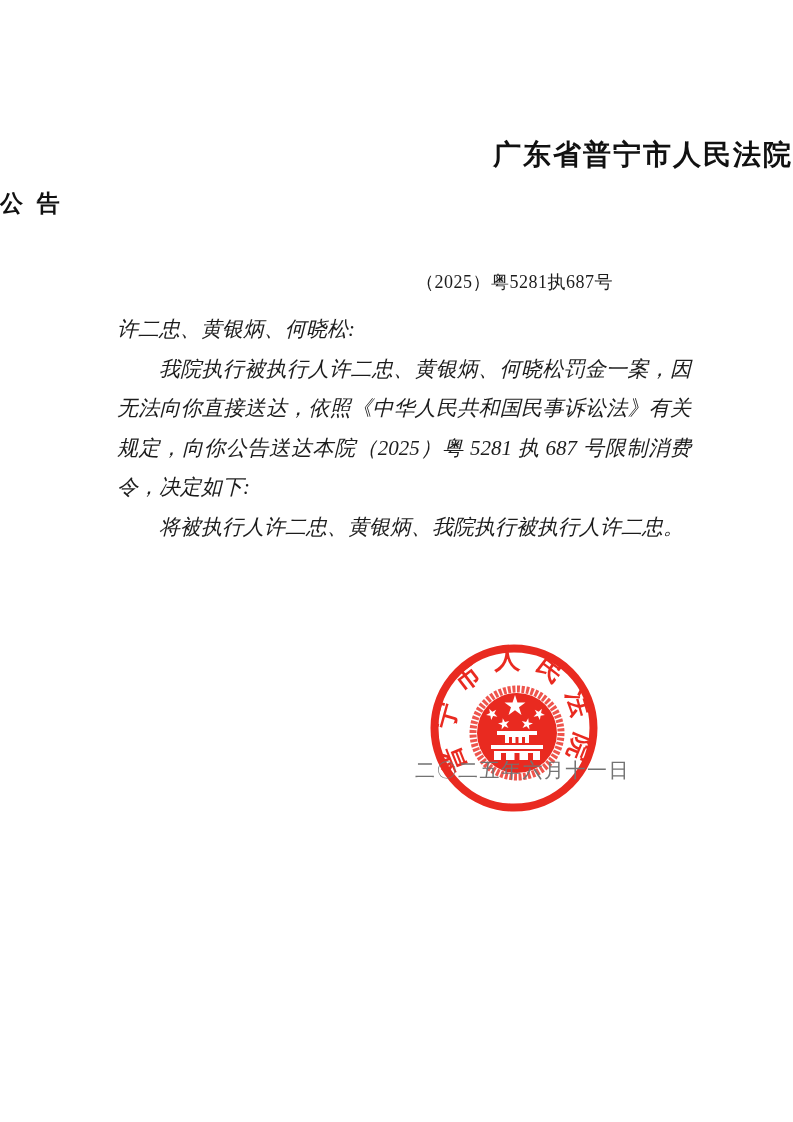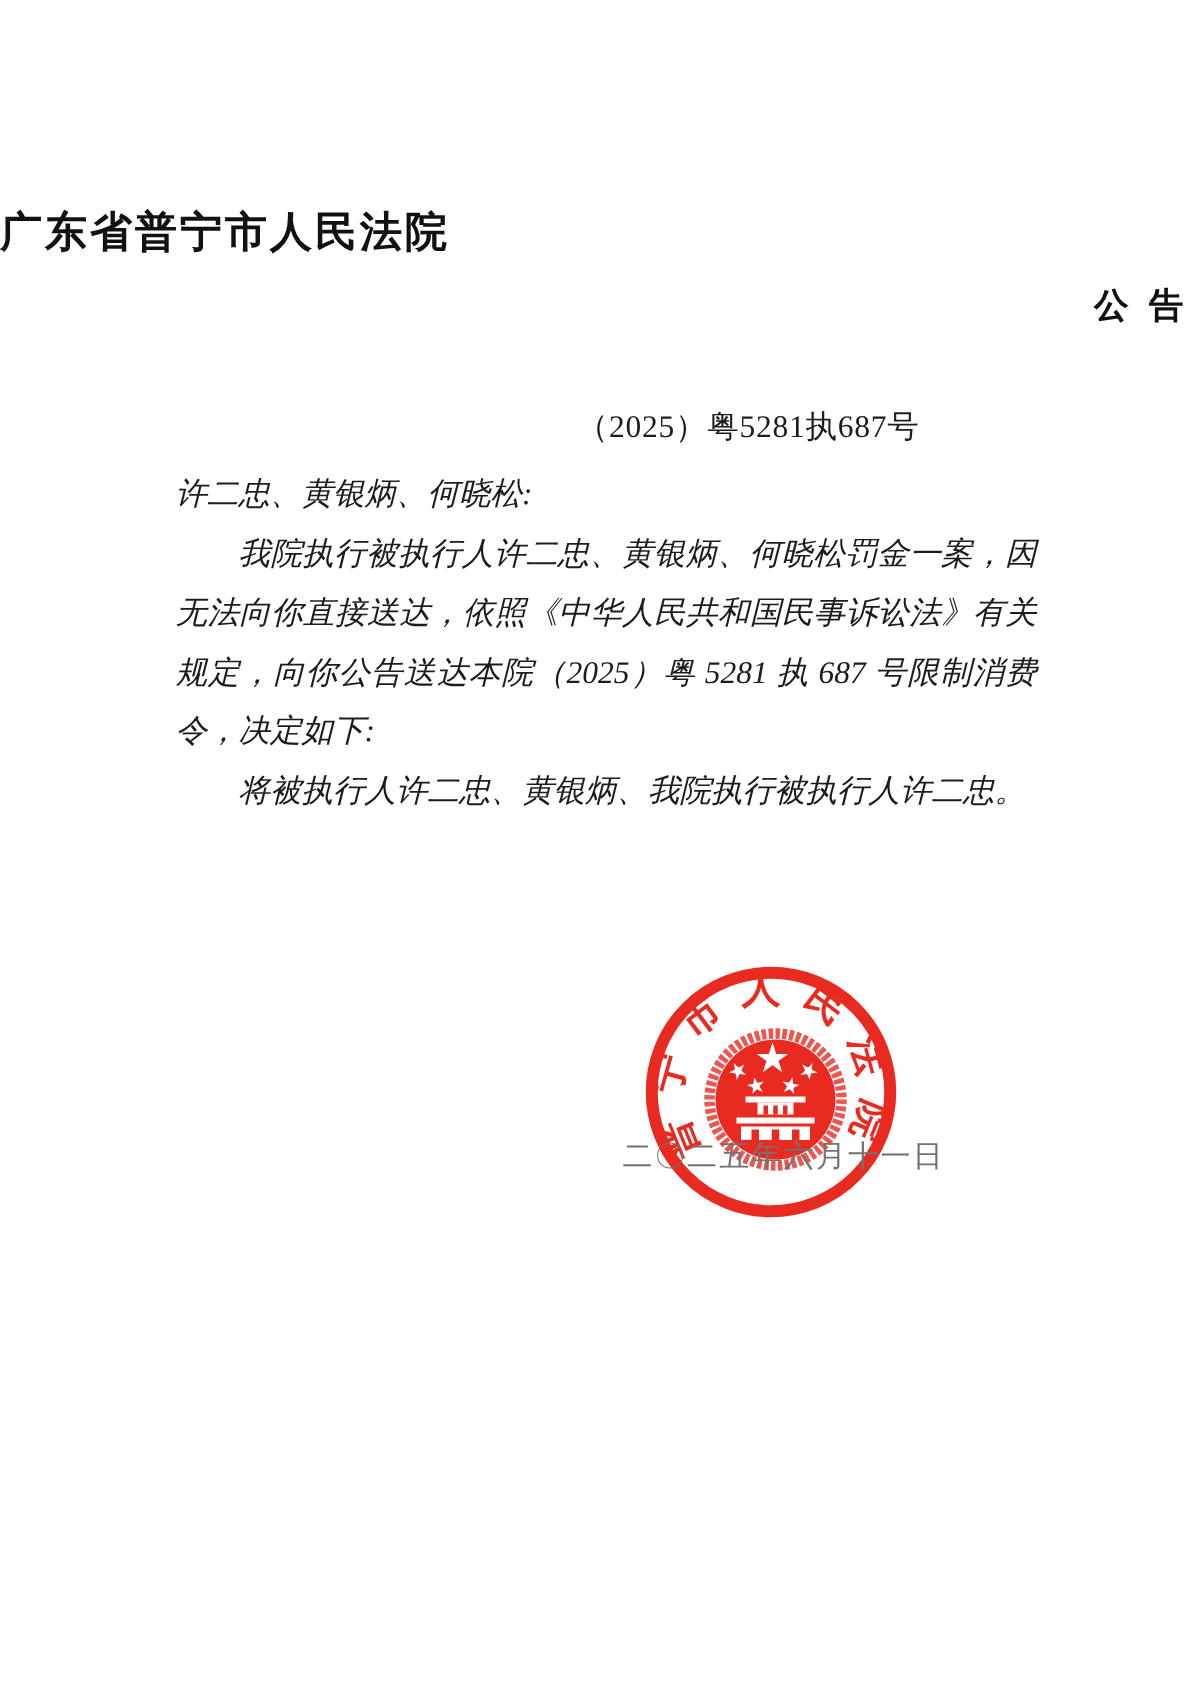"广东省普宁市人民法院" .court-name { text-align: left -> right }
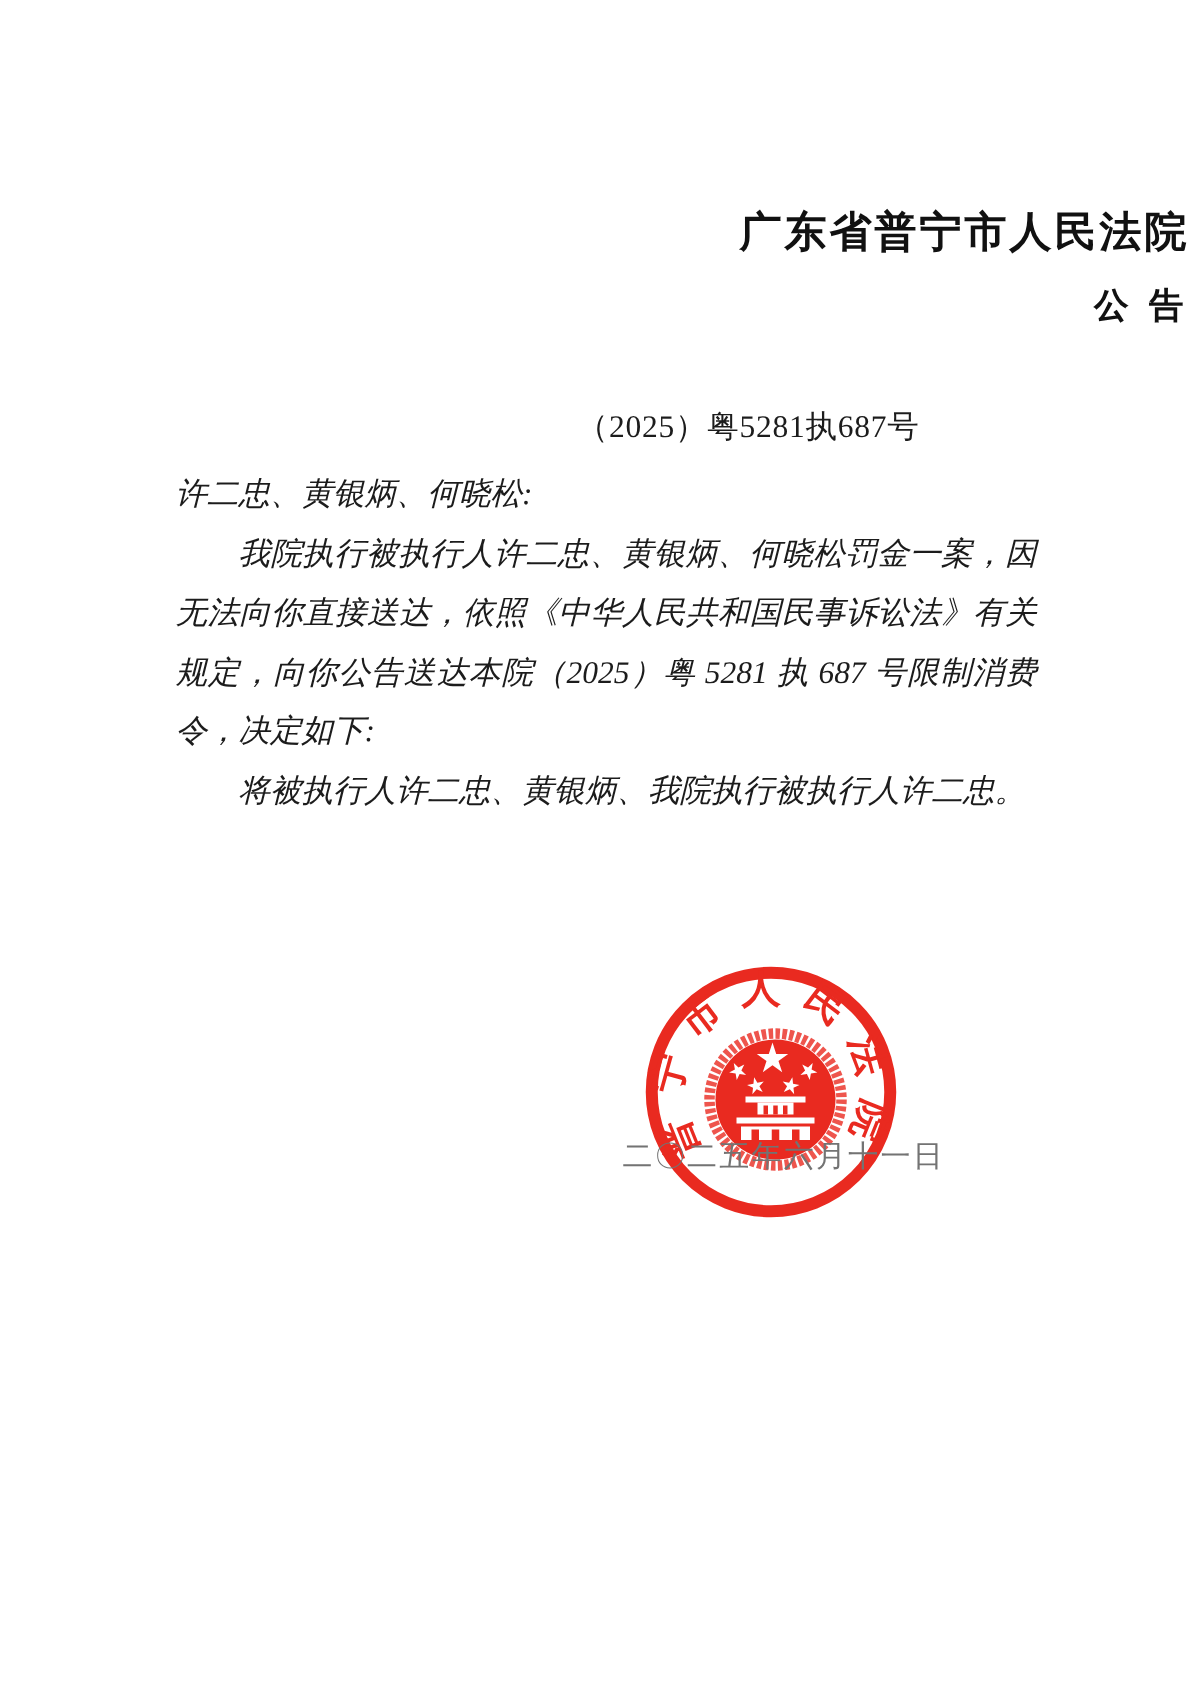"公 告" .doc-type { text-align: right -> left }
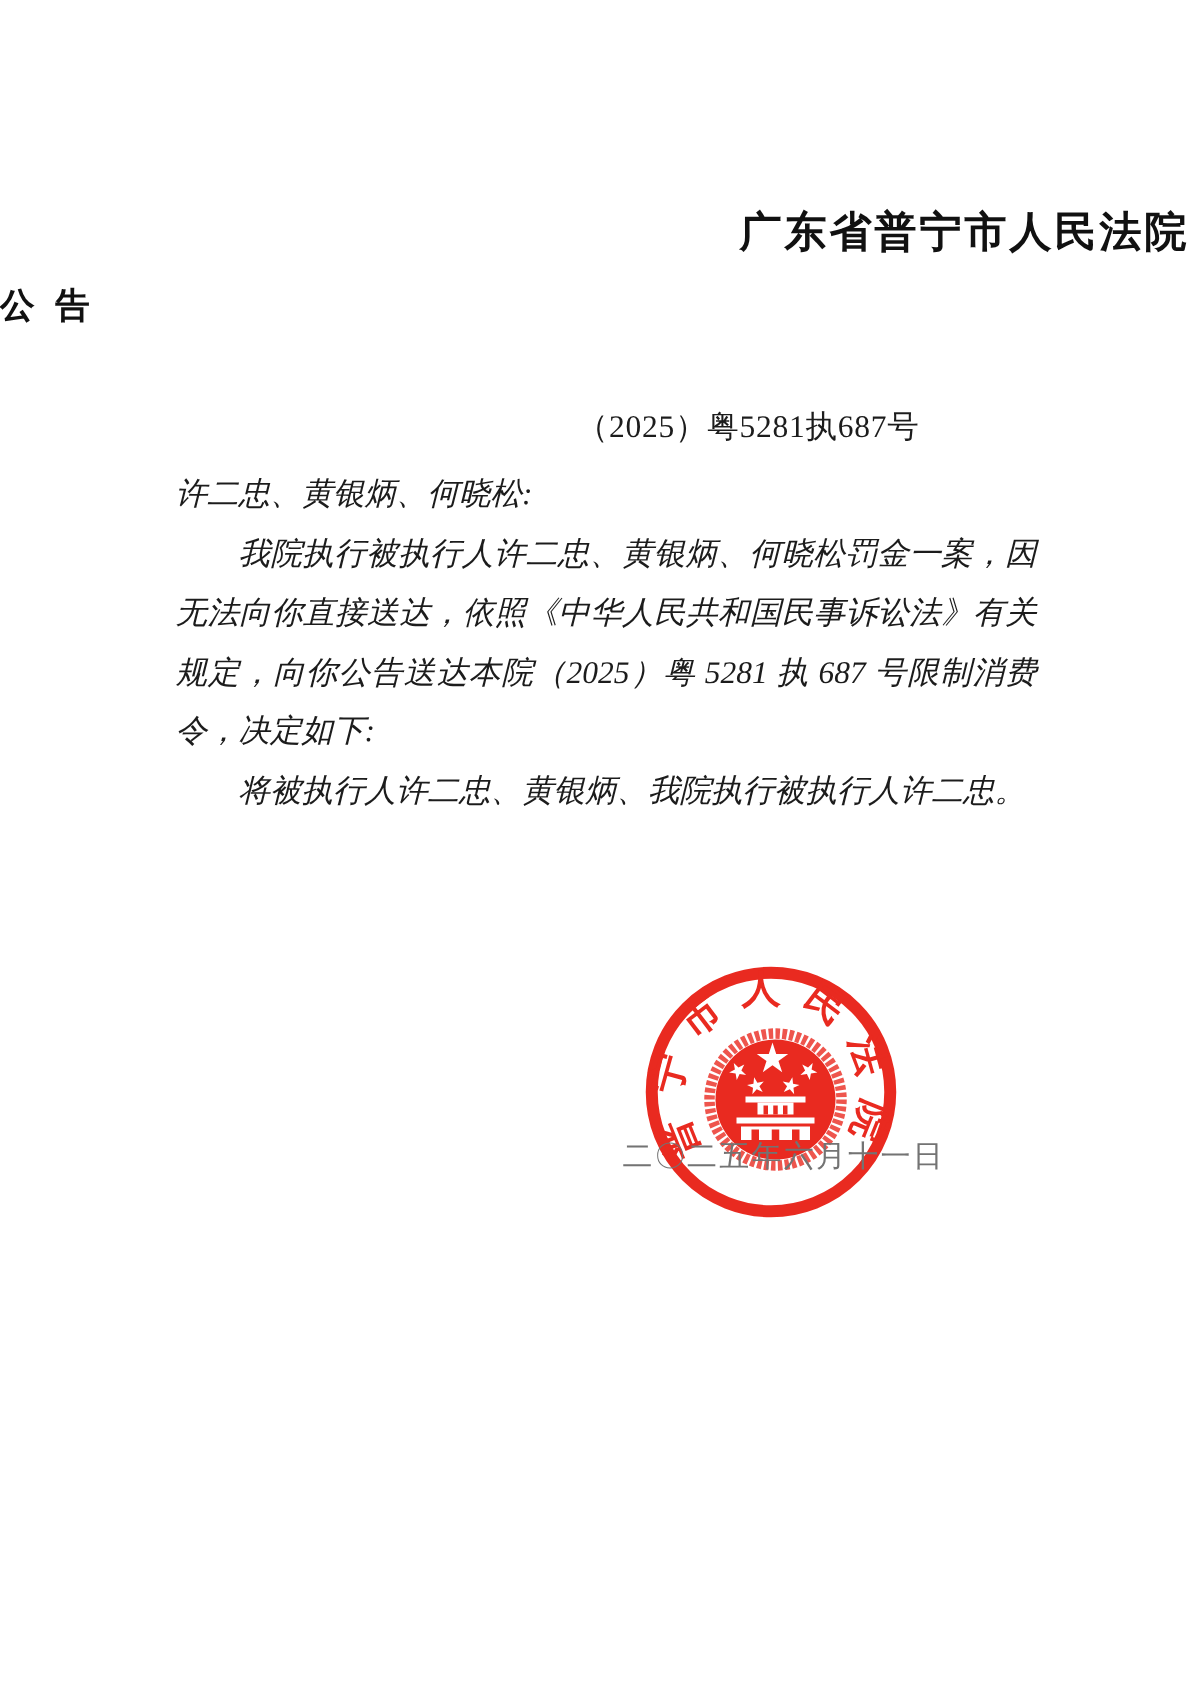"（2025）粤5281执687号" .case-number { font-size: 21px -> 18px }
